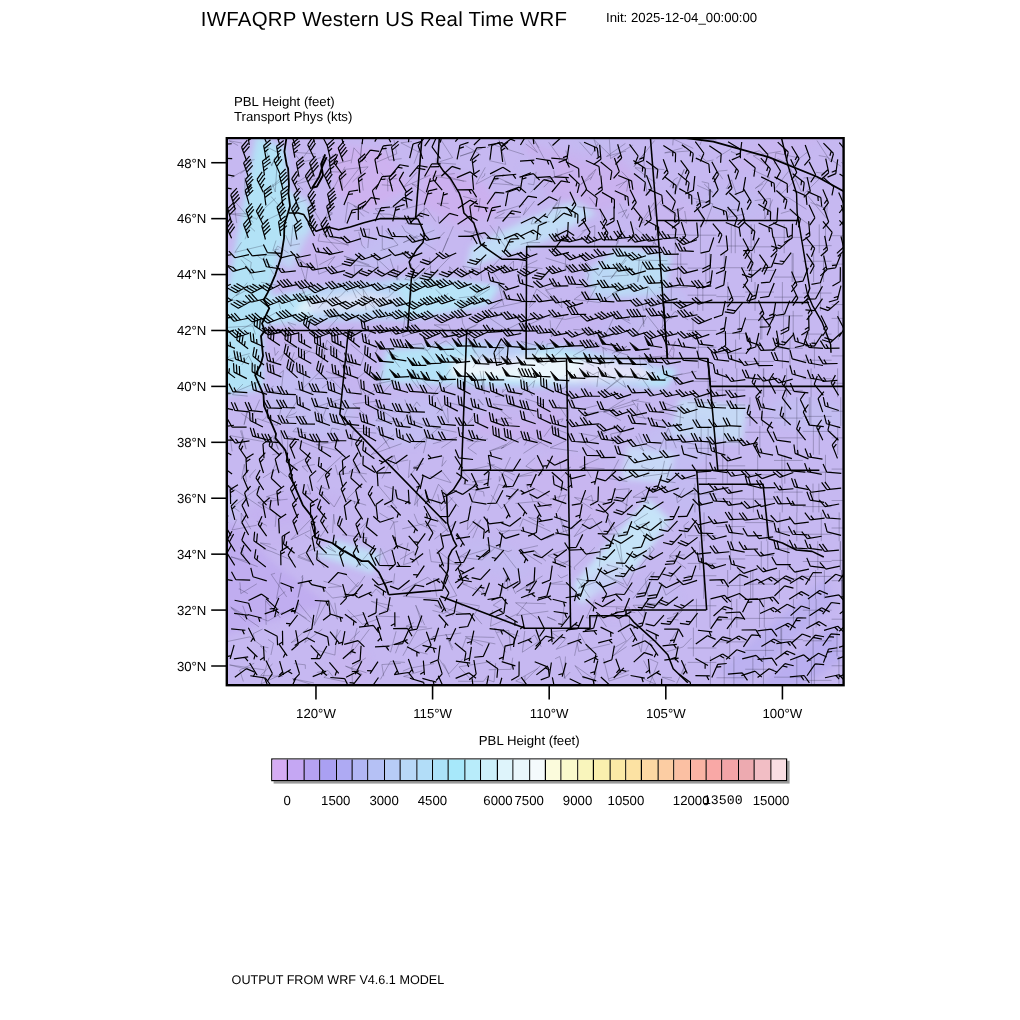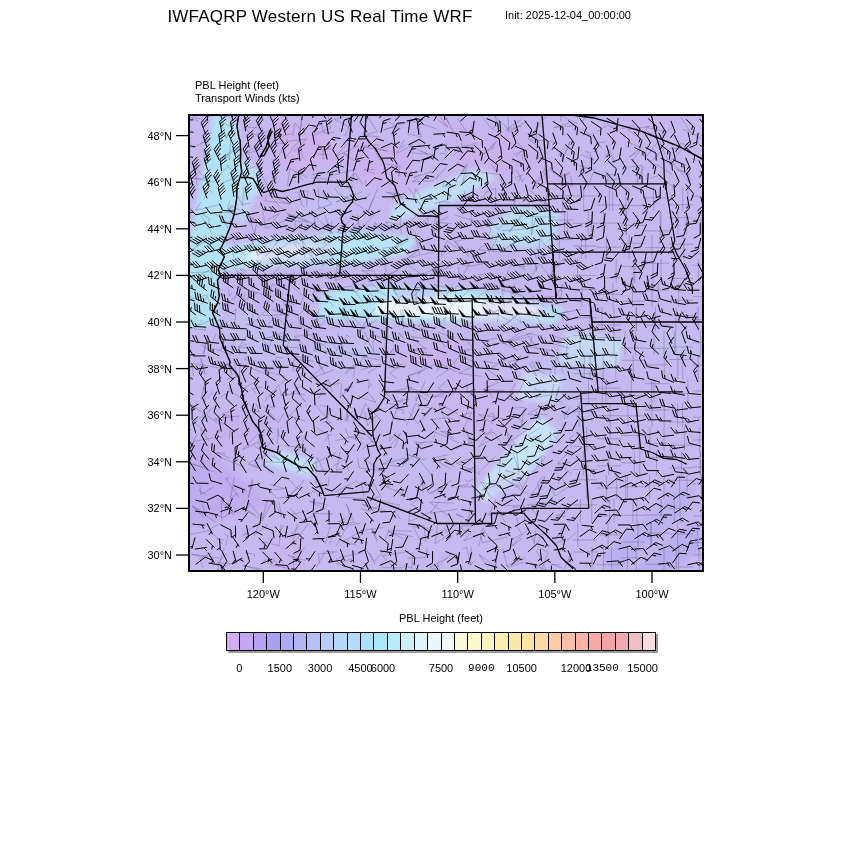"Transport Winds (kts)" div { text: Winds -> Phys }
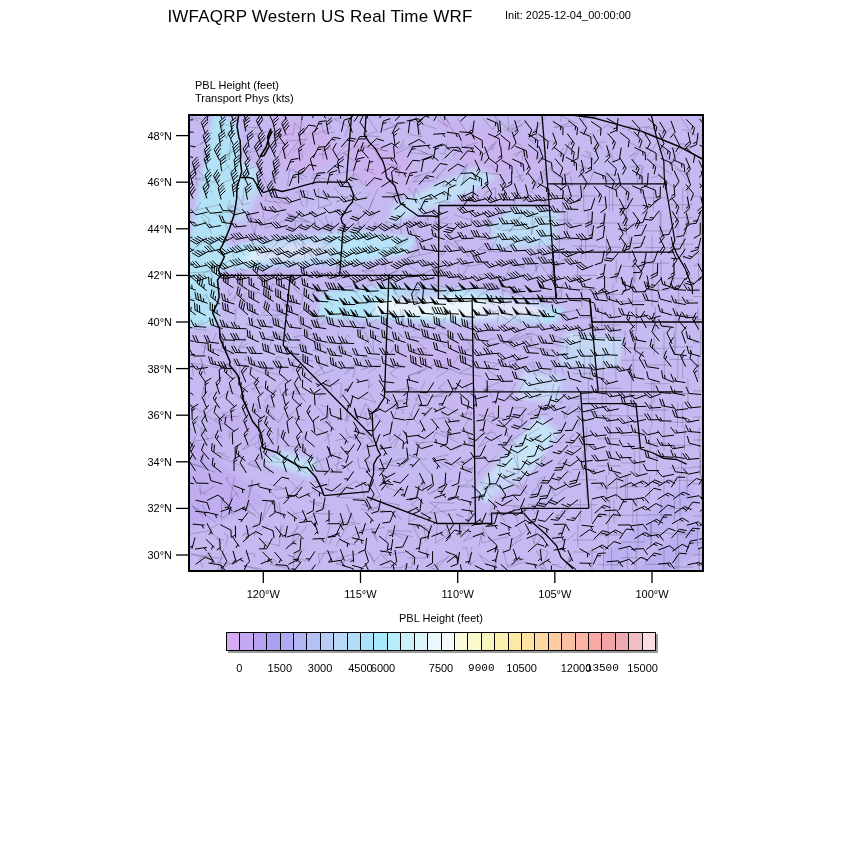"6000" span { left: 157px -> 189px }
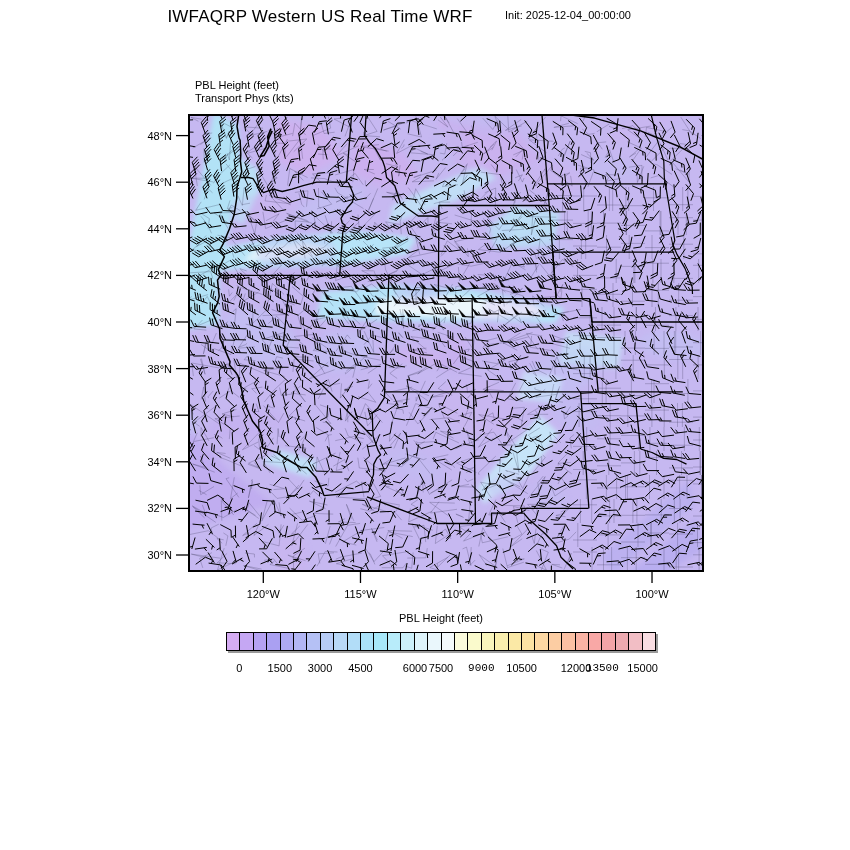"9000" span { font-family: Liberation Mono, monospace -> none }
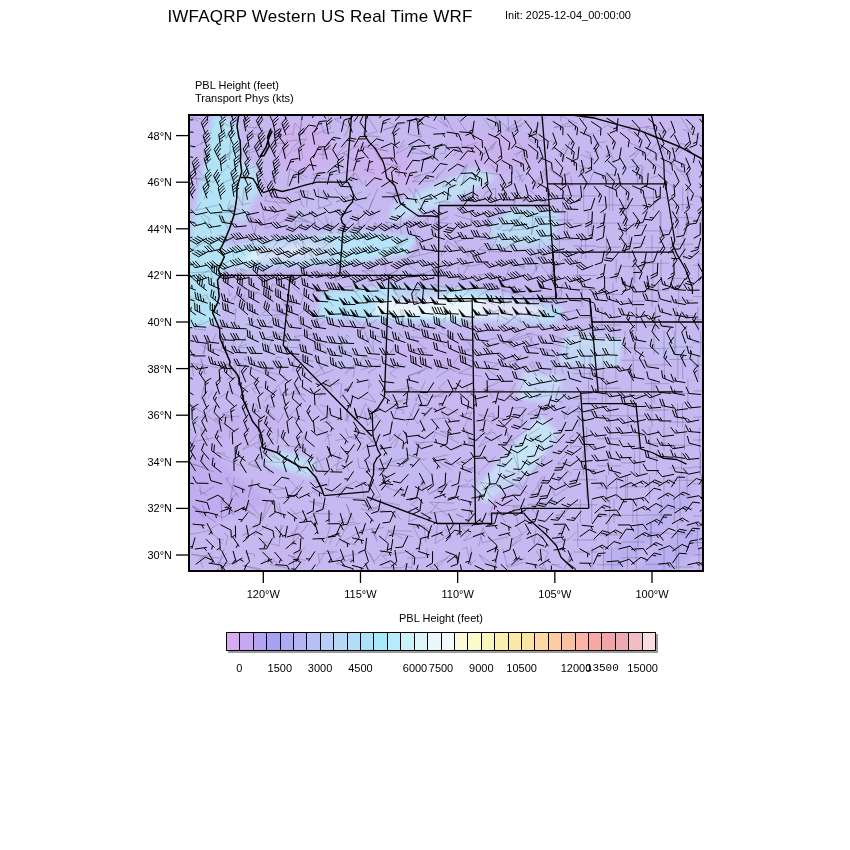"OUTPUT FROM WRF V4.6.1 MODEL" div { html: none -> <div>OUTPUT FROM WRF V4.6.1 MODEL</div> }
